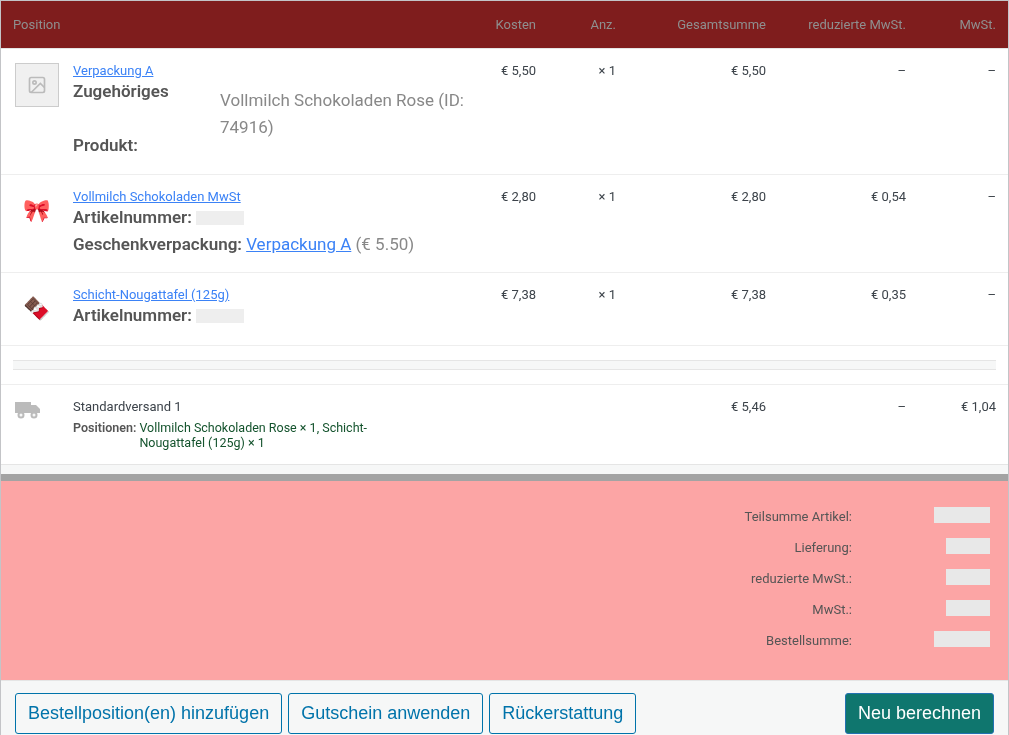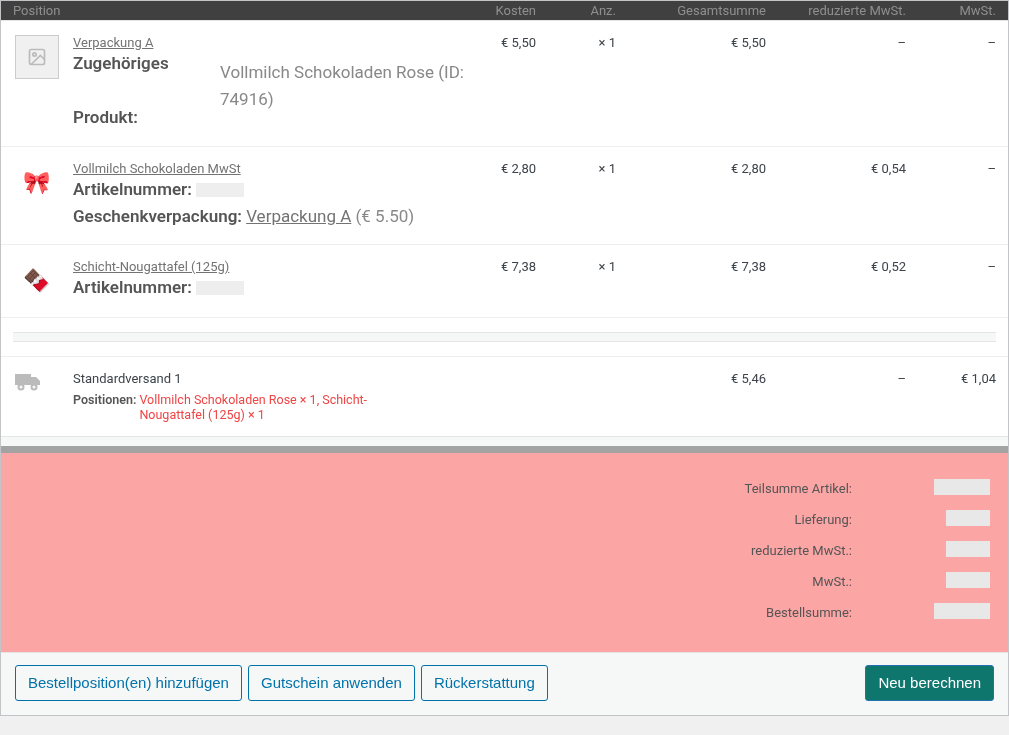"Position" table.items thead th { background: #404040 -> #7f1d1d; padding: 2px 12px -> 16px 12px }
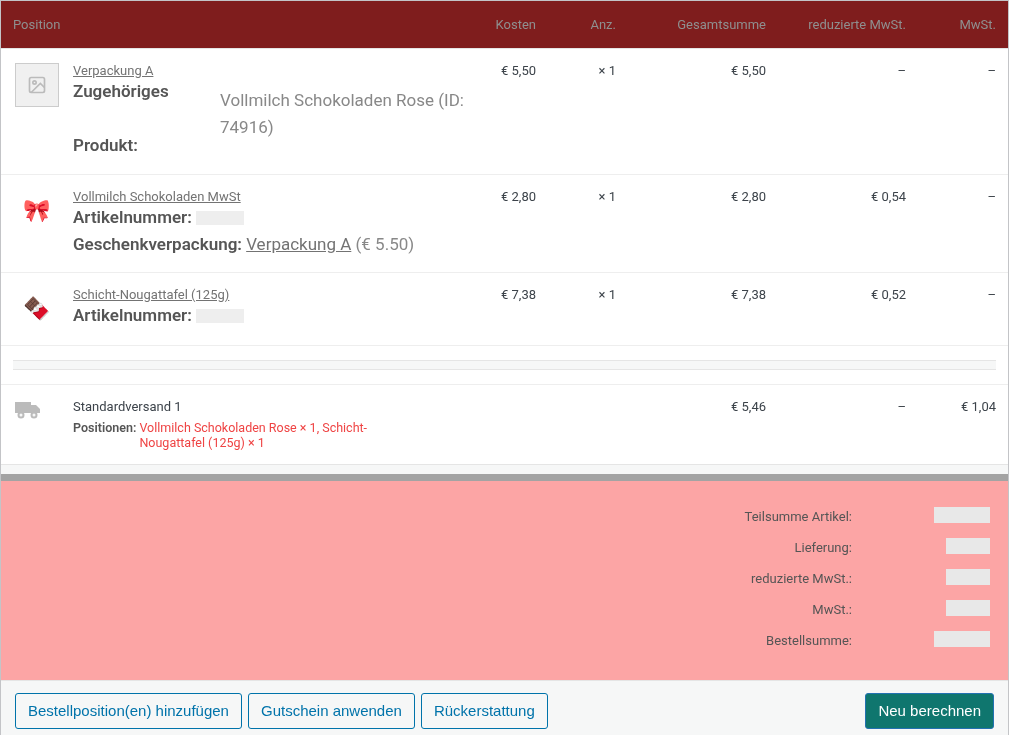"Verpackung A" .prod-link { color: #737373 -> #3b82f6 }
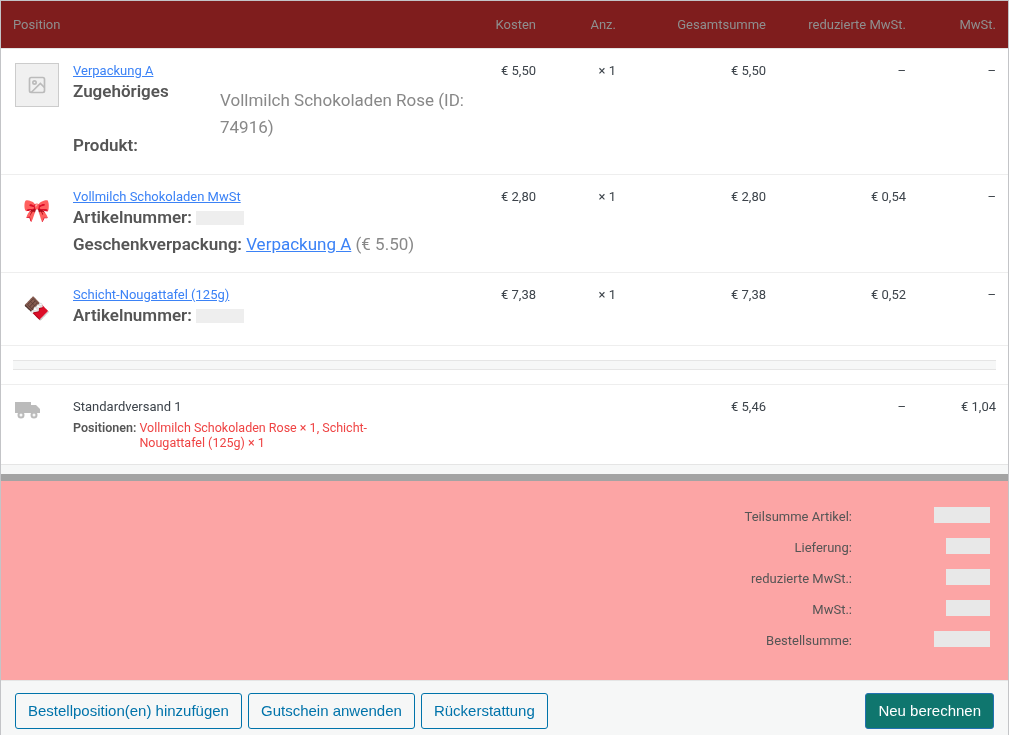"€ 0,52" td { text: 0,52 -> 0,35 }
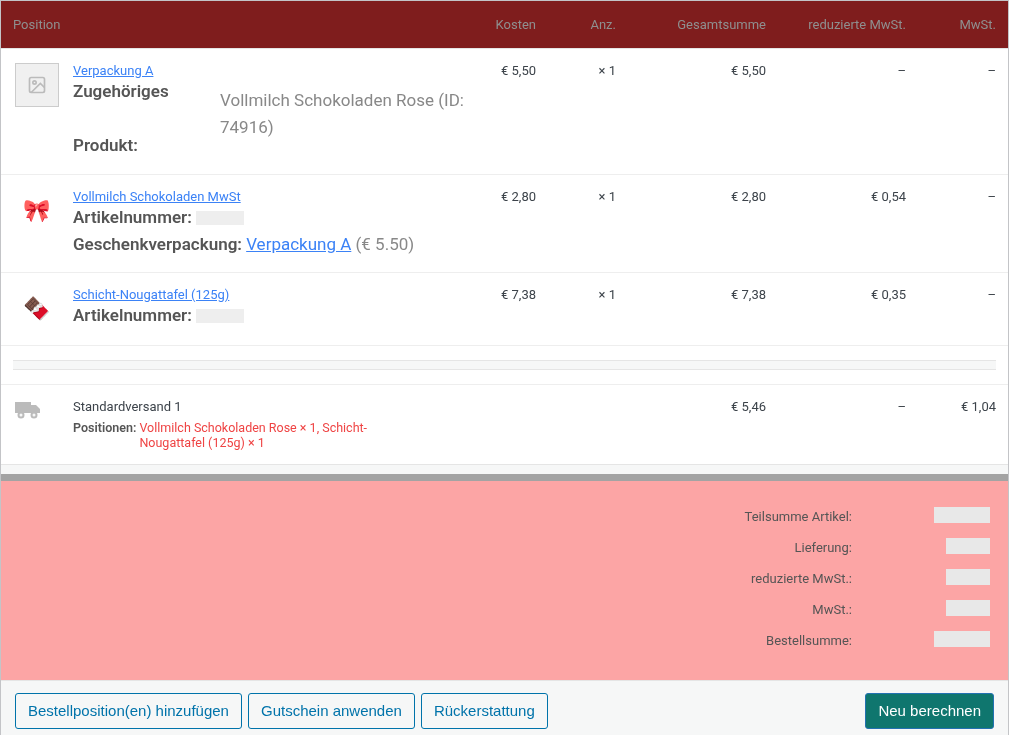"Vollmilch Schokoladen Rose × 1," .ship-items-text { color: #ef4444 -> #14532d }
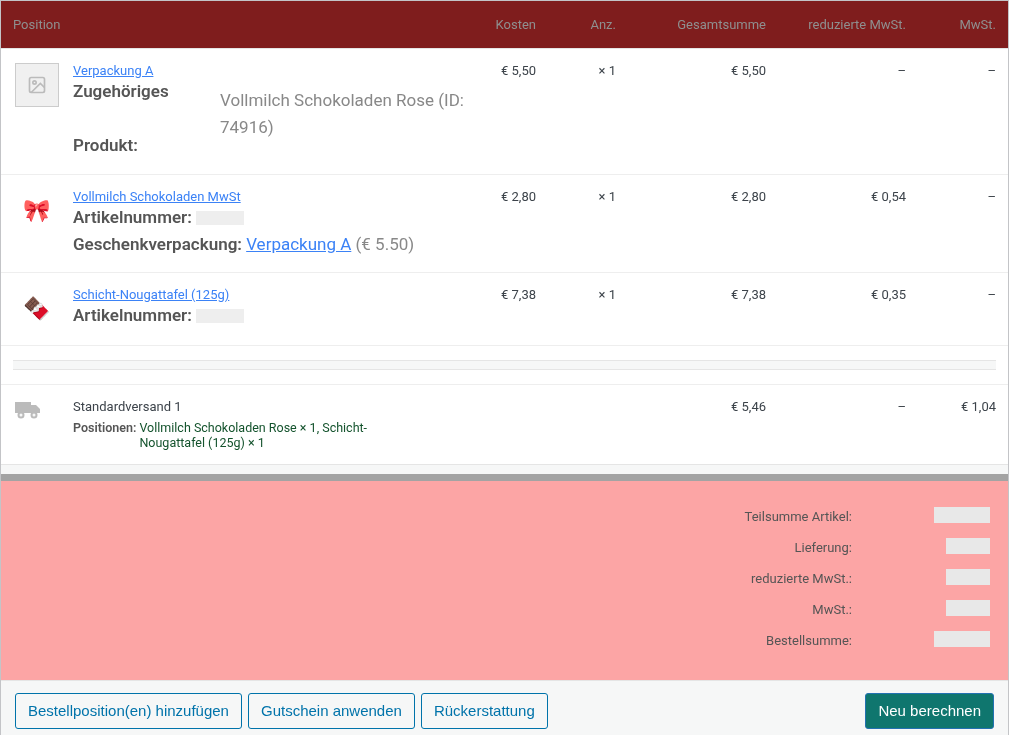"Bestellposition(en) hinzufügen" .btn { font-size: 15px -> 18px }
